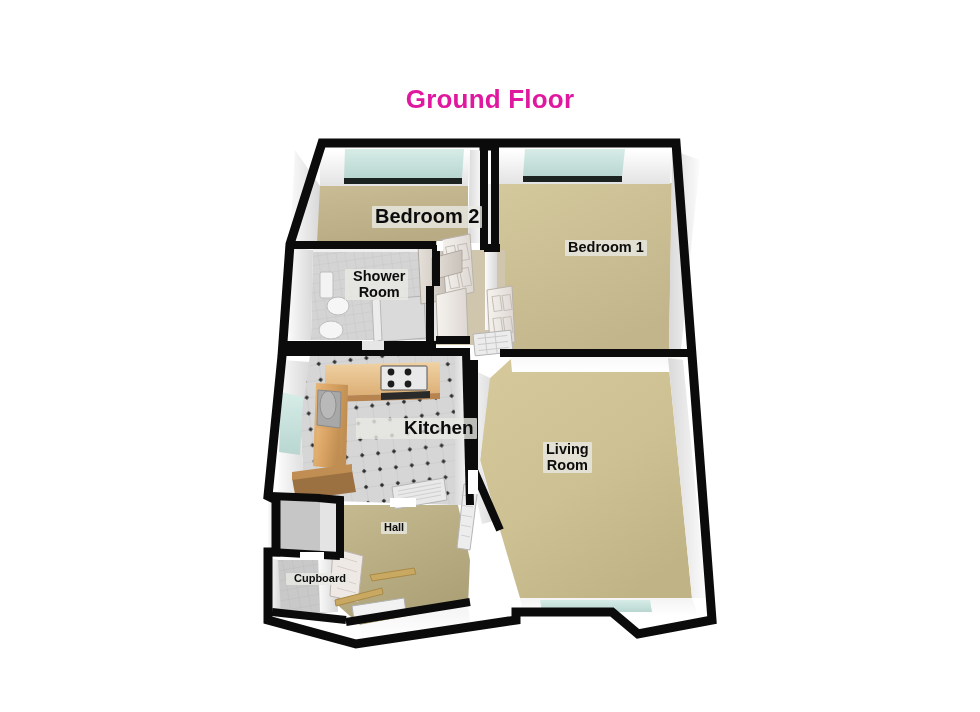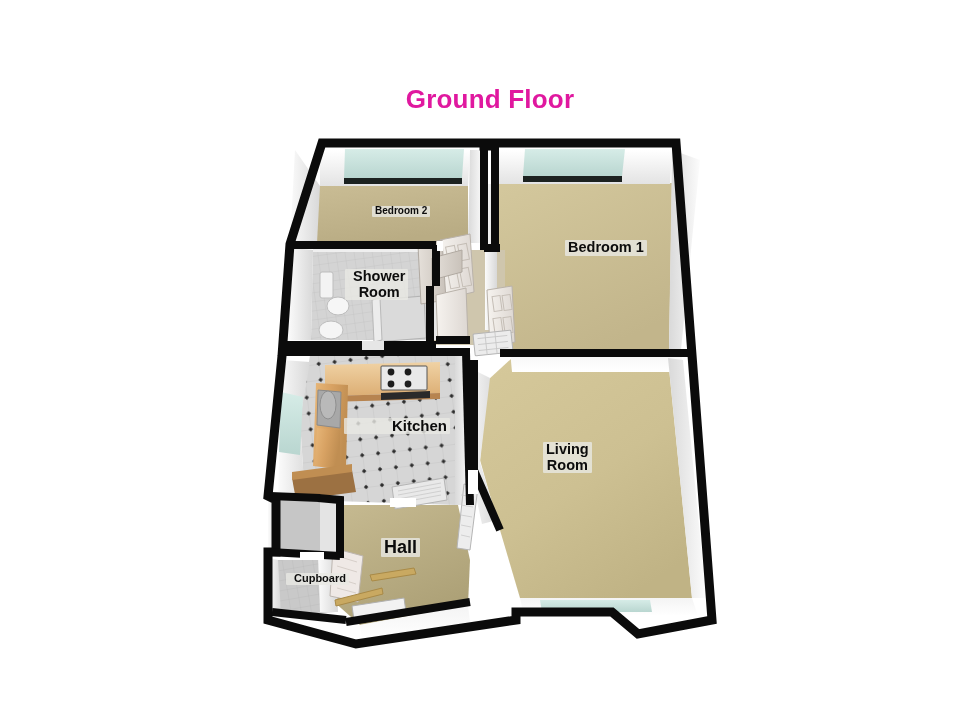"Bedroom 2" .lbl-bedroom2 { font-size: 10px -> 20px }
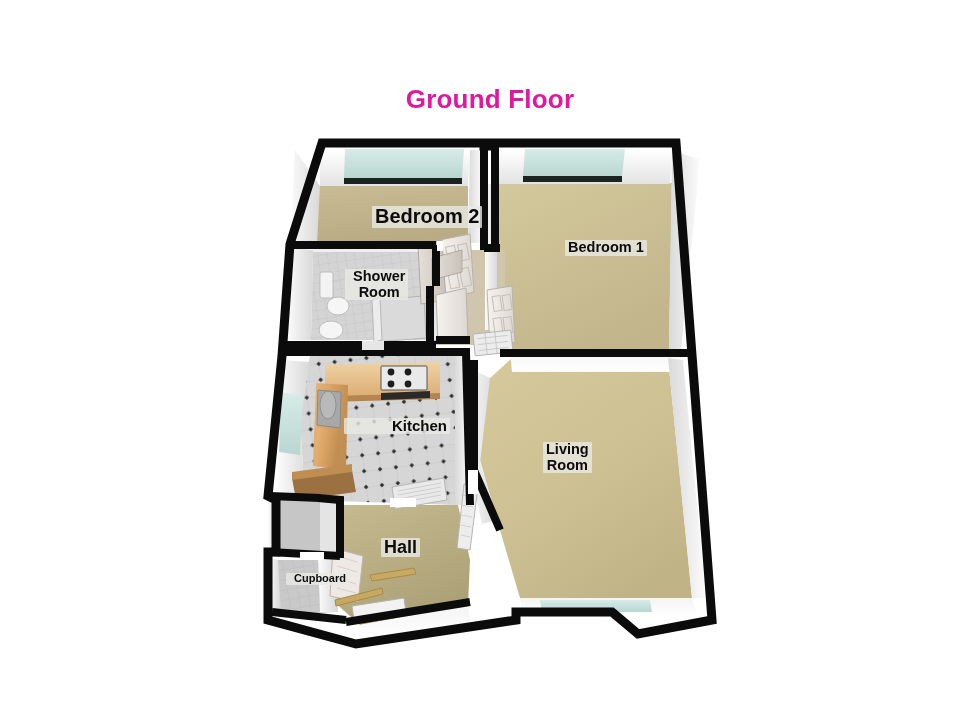"Kitchen" .lbl-kitchen { font-size: 15px -> 19px; left: 344px -> 356px }
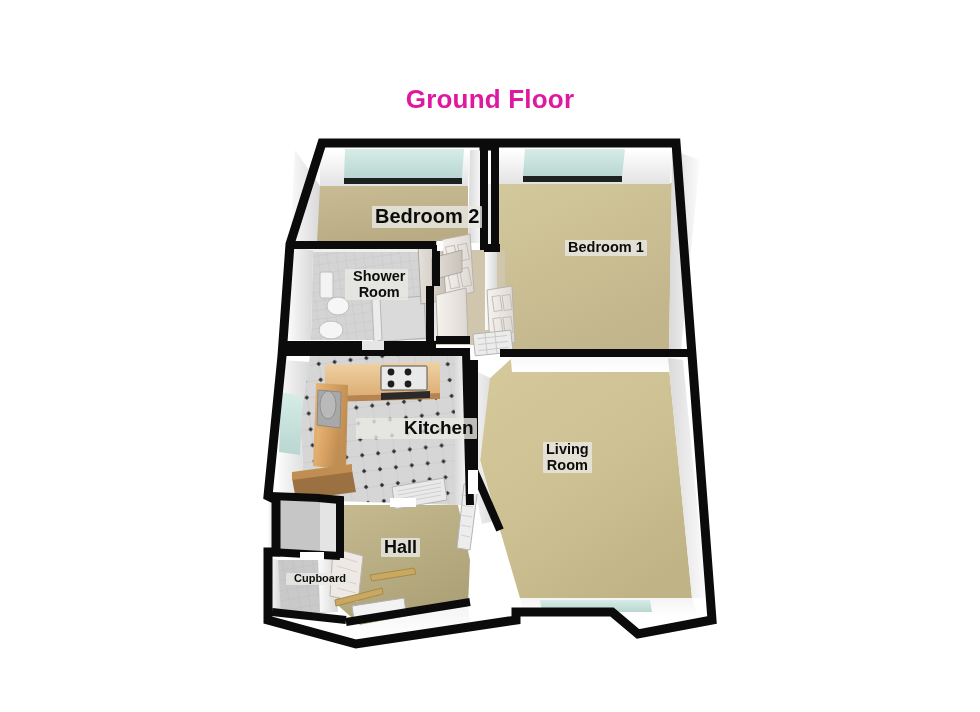"Hall" .lbl-hall { font-size: 18px -> 11px; top: 538px -> 522px }
